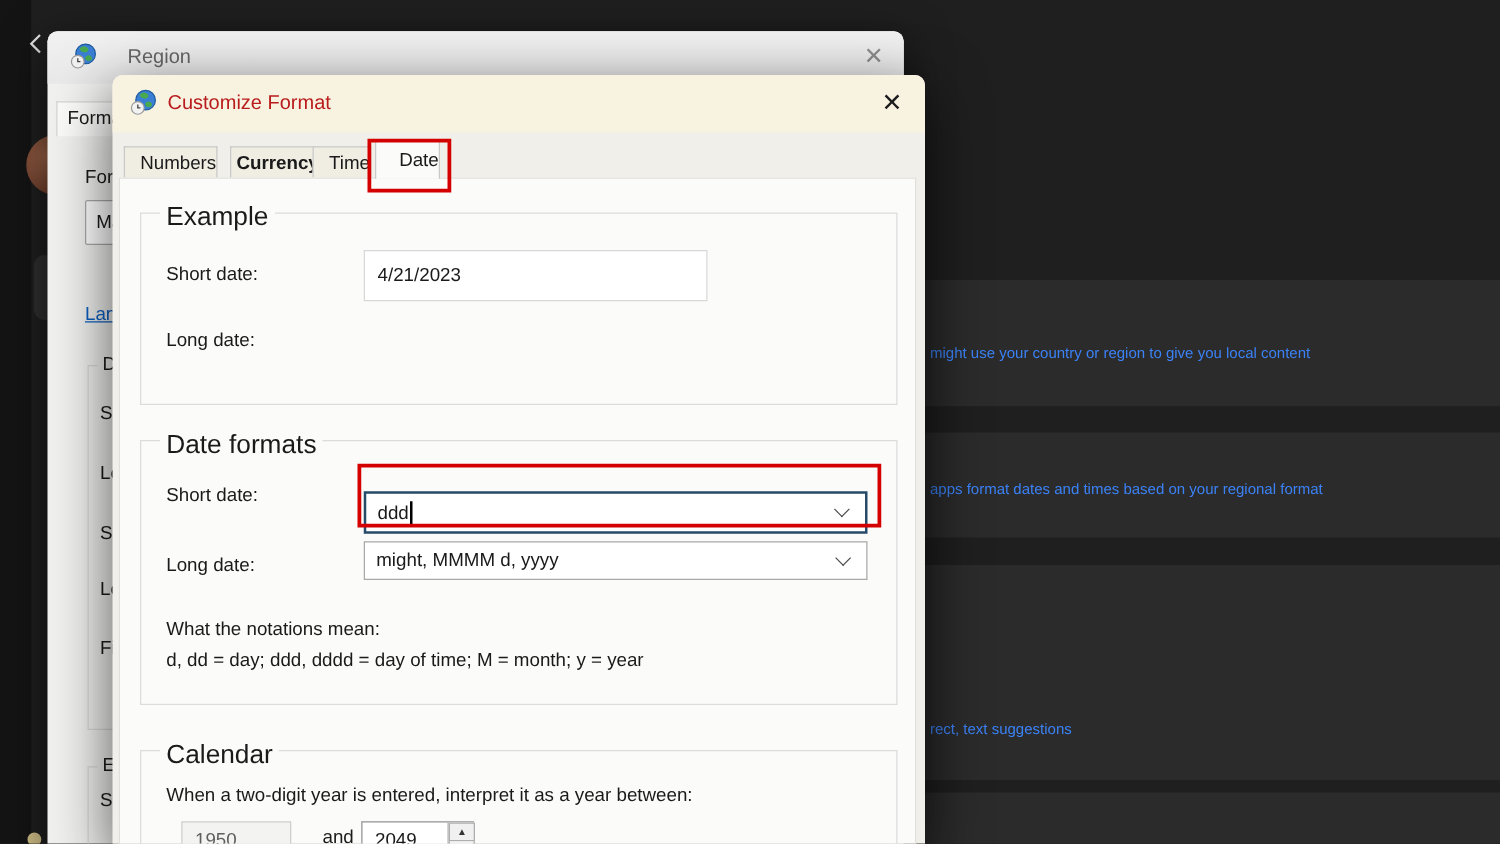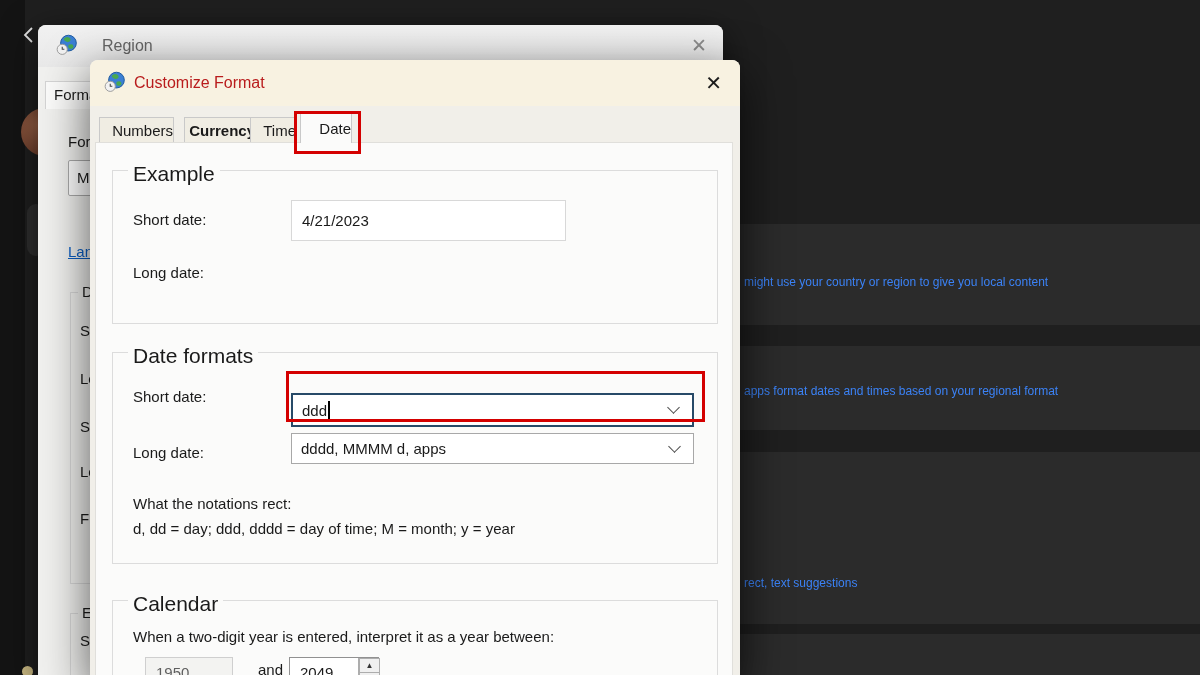"dddd, MMMM d, apps" span { text: dddd, MMMM d, apps -> might, MMMM d, yyyy }
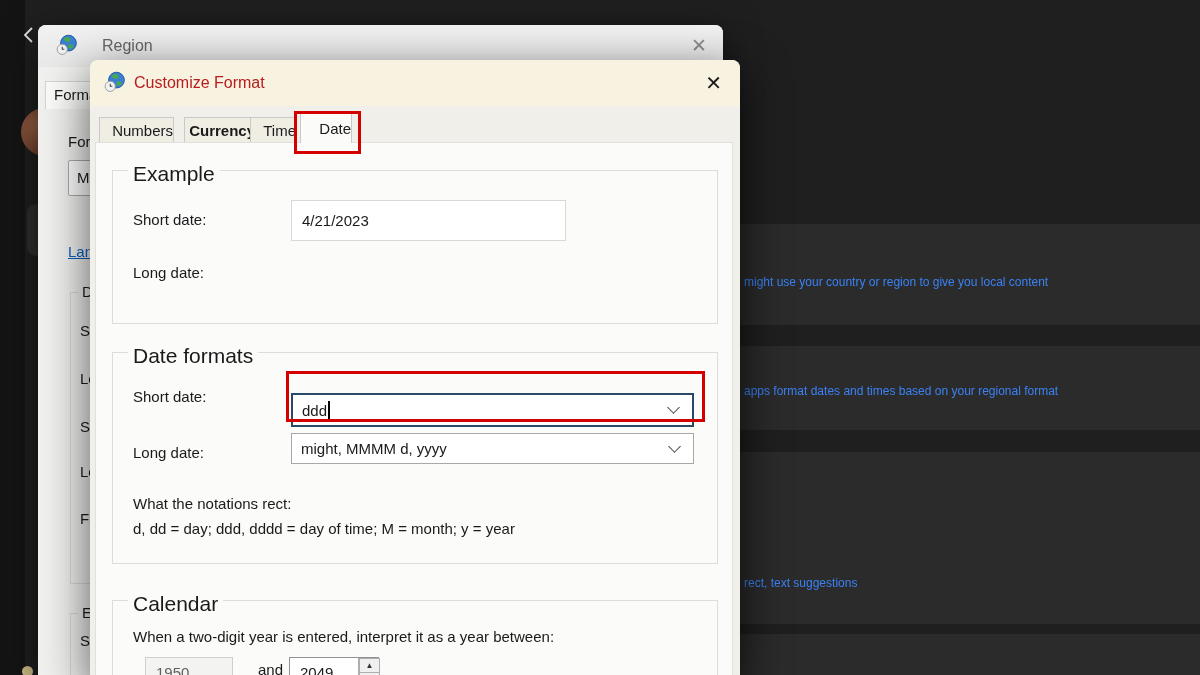"What the notations rect:" span.note { text: rect -> mean }
